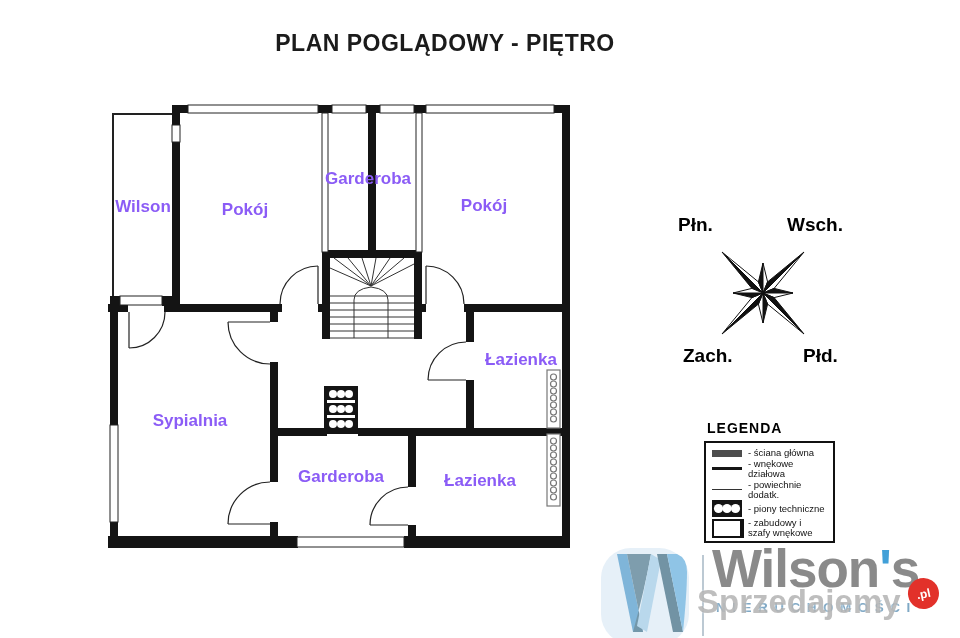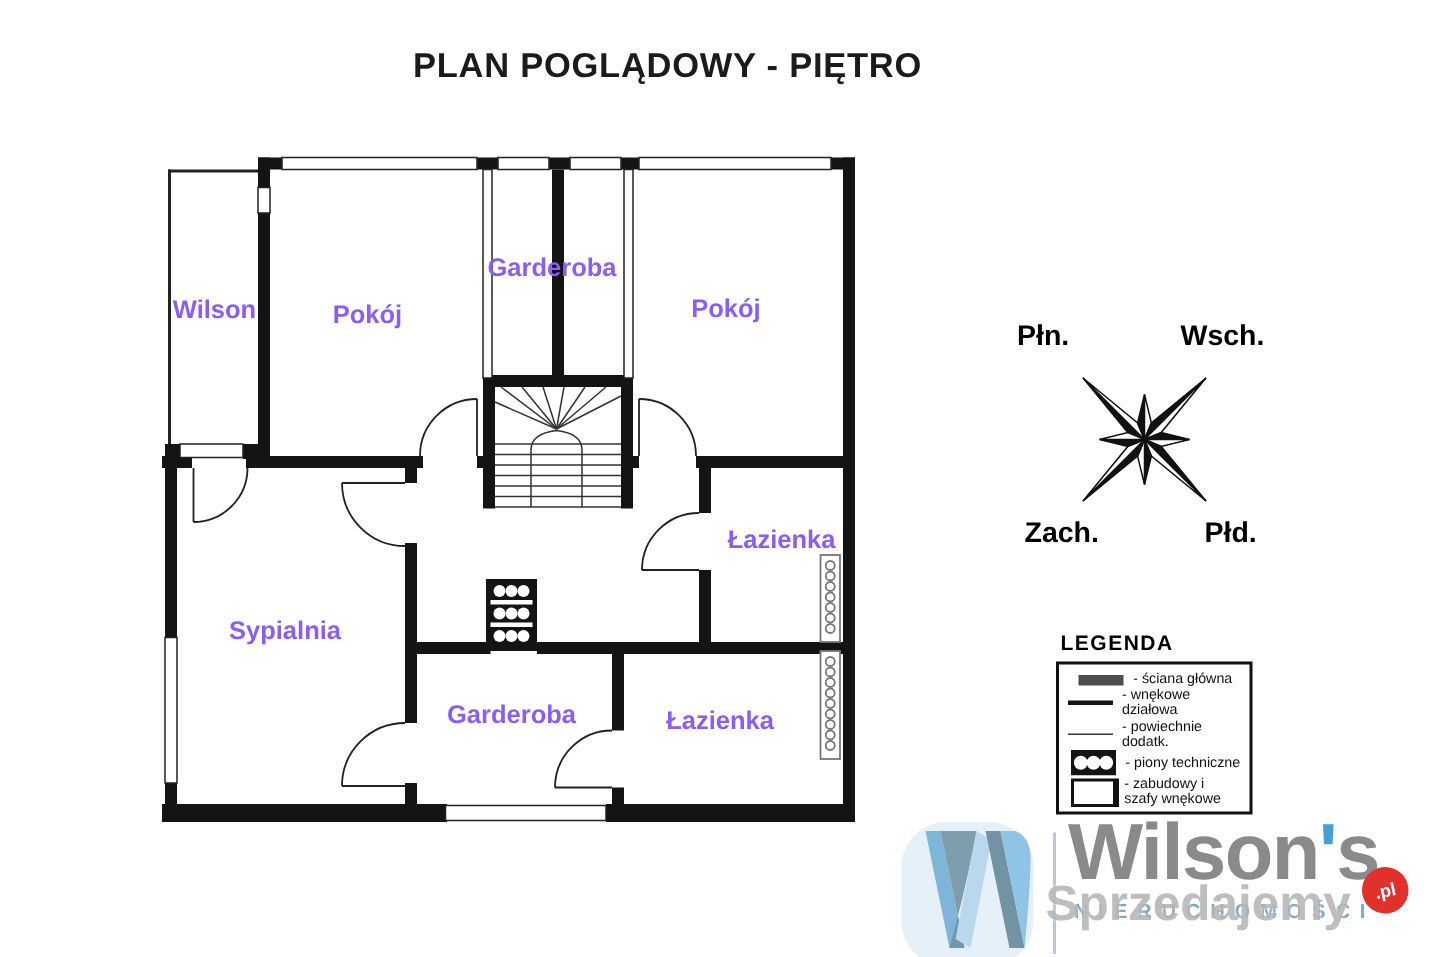"- ściana główna" #legend-box { align-items: center -> none }
